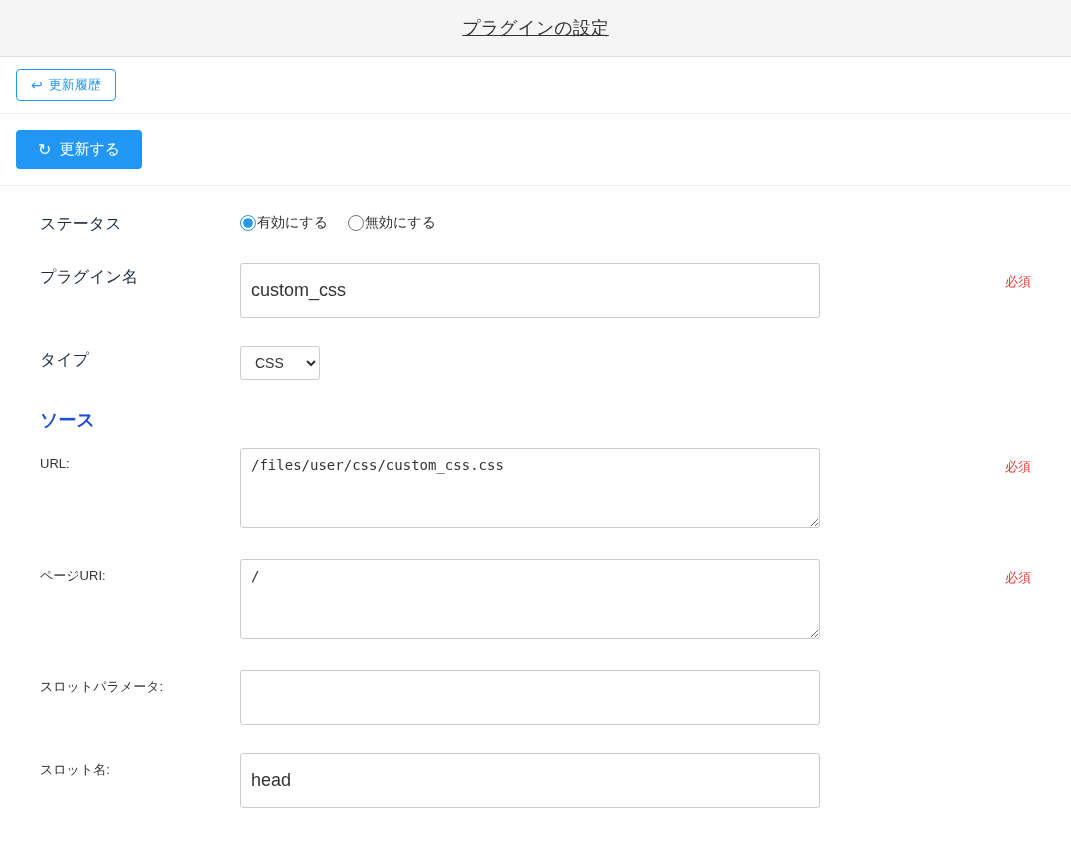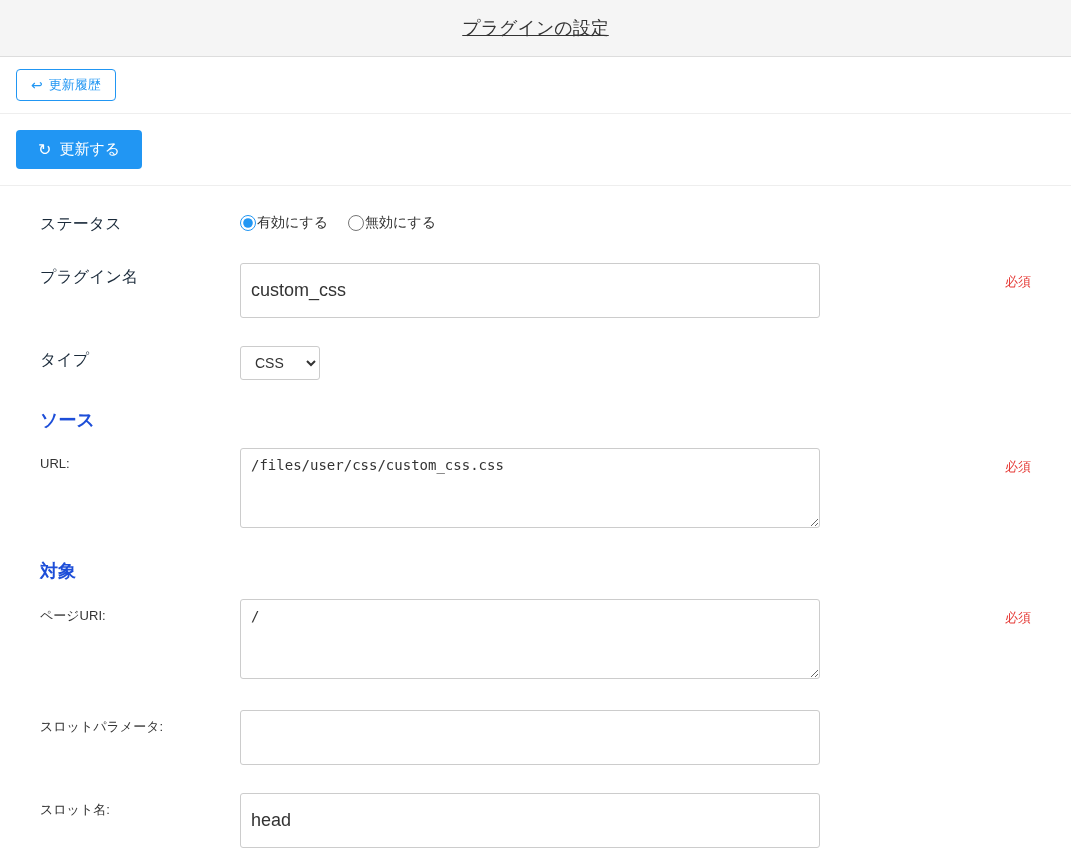"対象" div.section-title { html: <div>対象</div> -> none }
